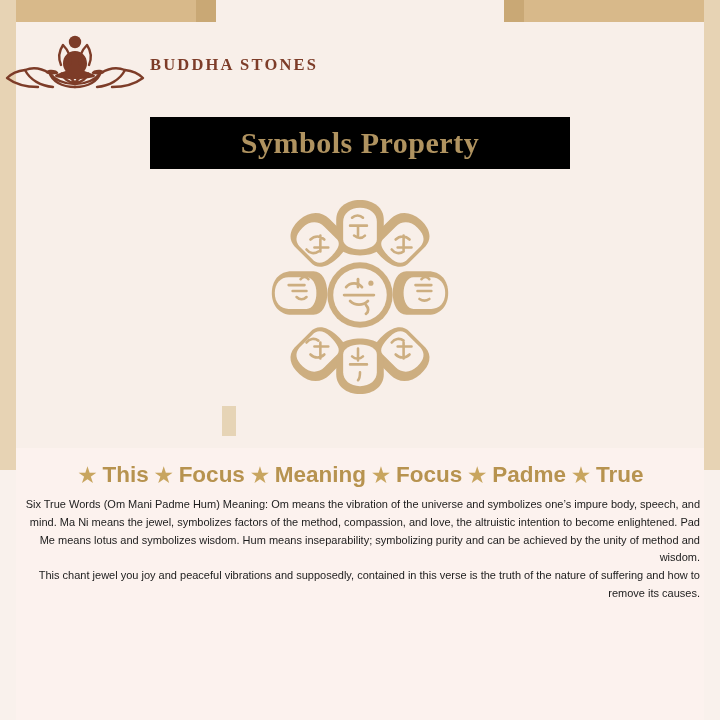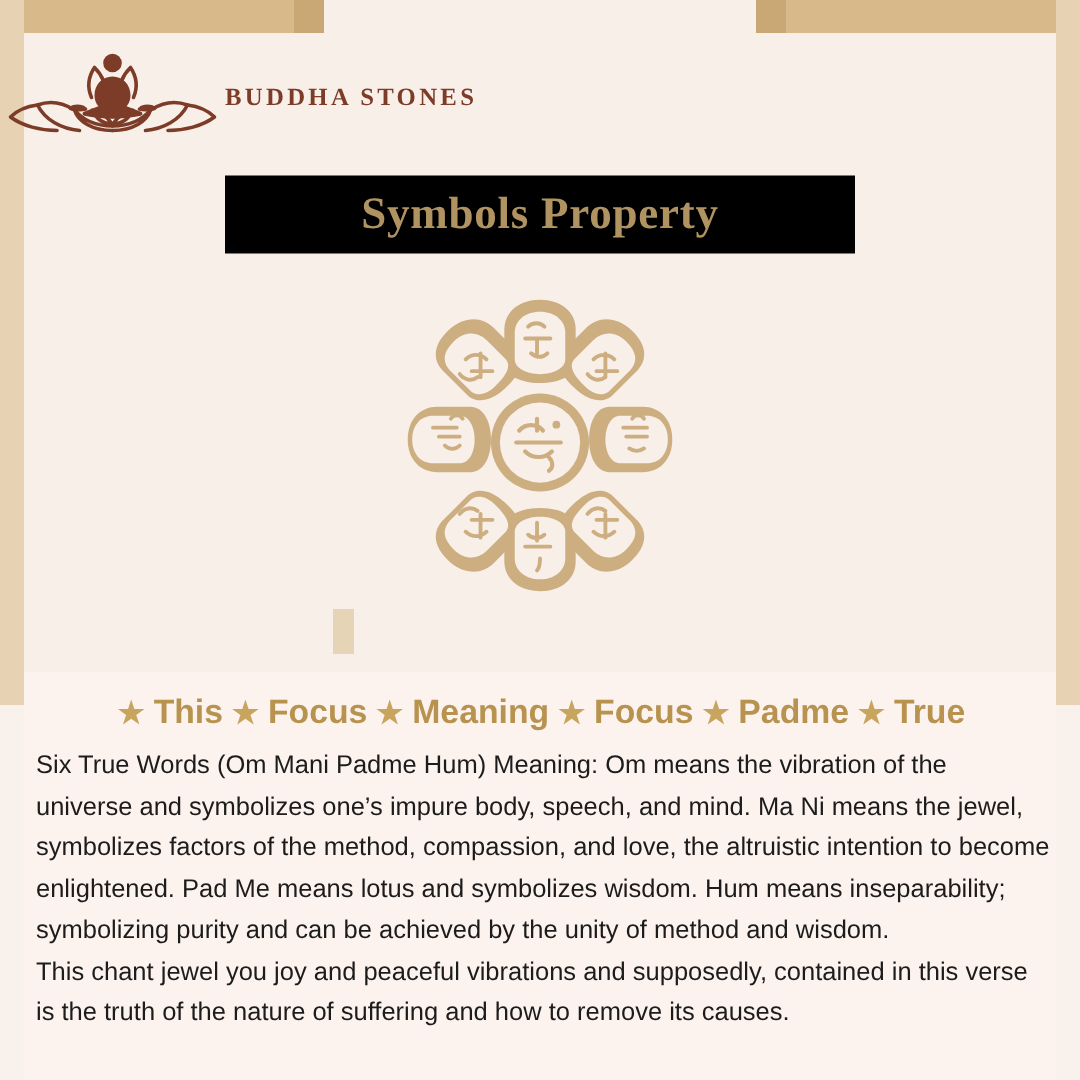"Six True Words (Om Mani" .body-text { font-size: 17px -> 11px; text-align: none -> right }
